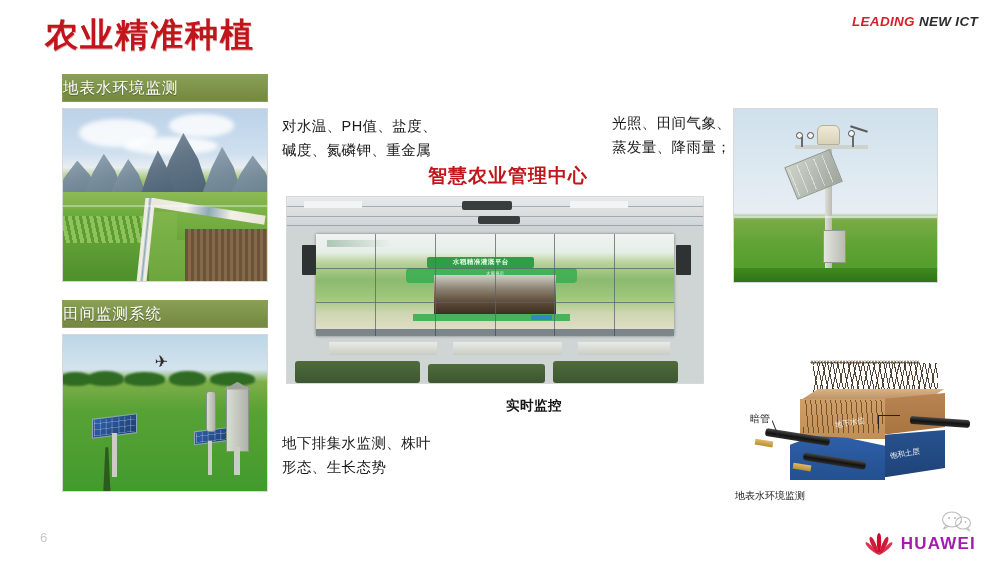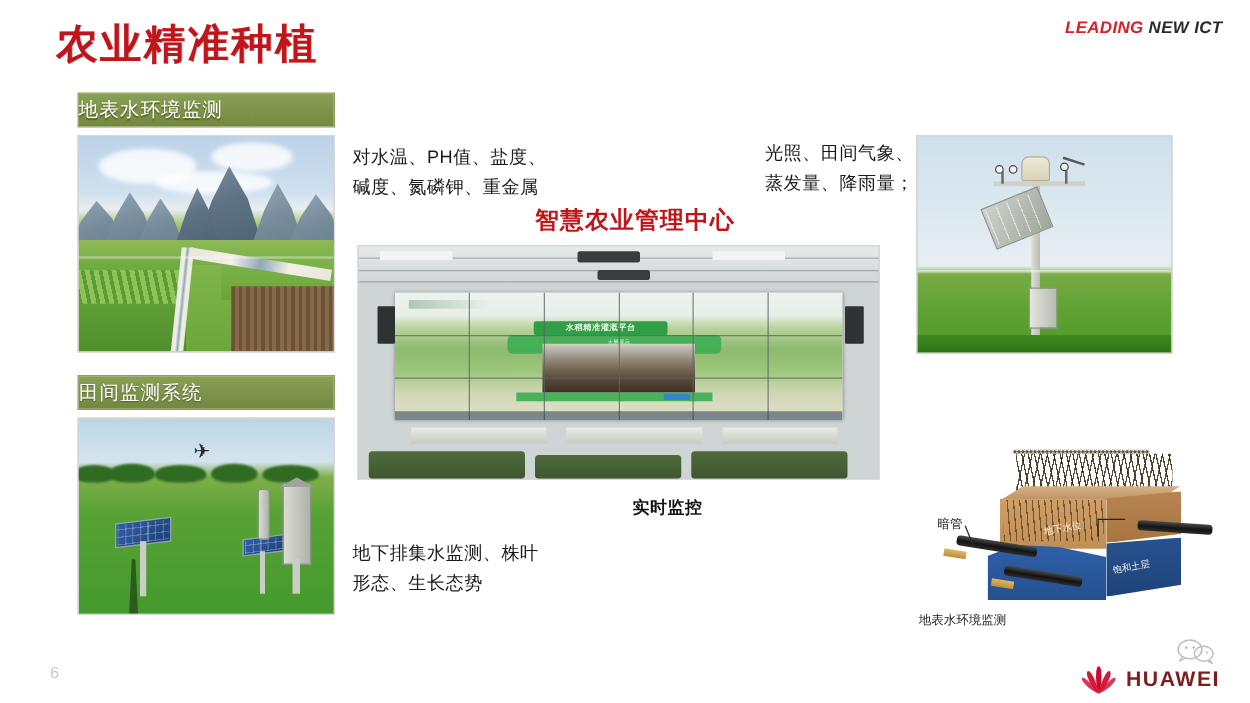"HUAWEI" .hw-text { color: #7f1d1d -> #a21caf }
